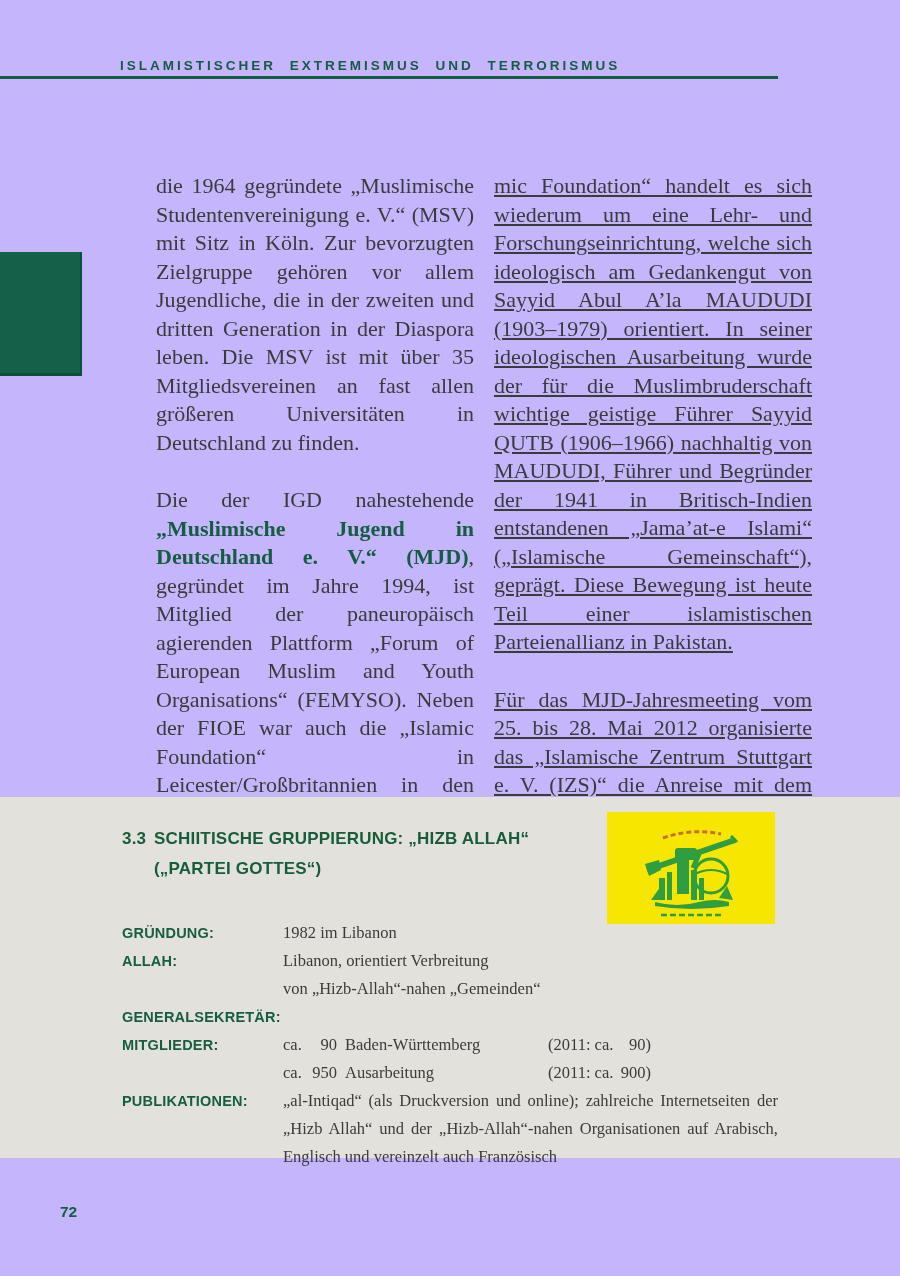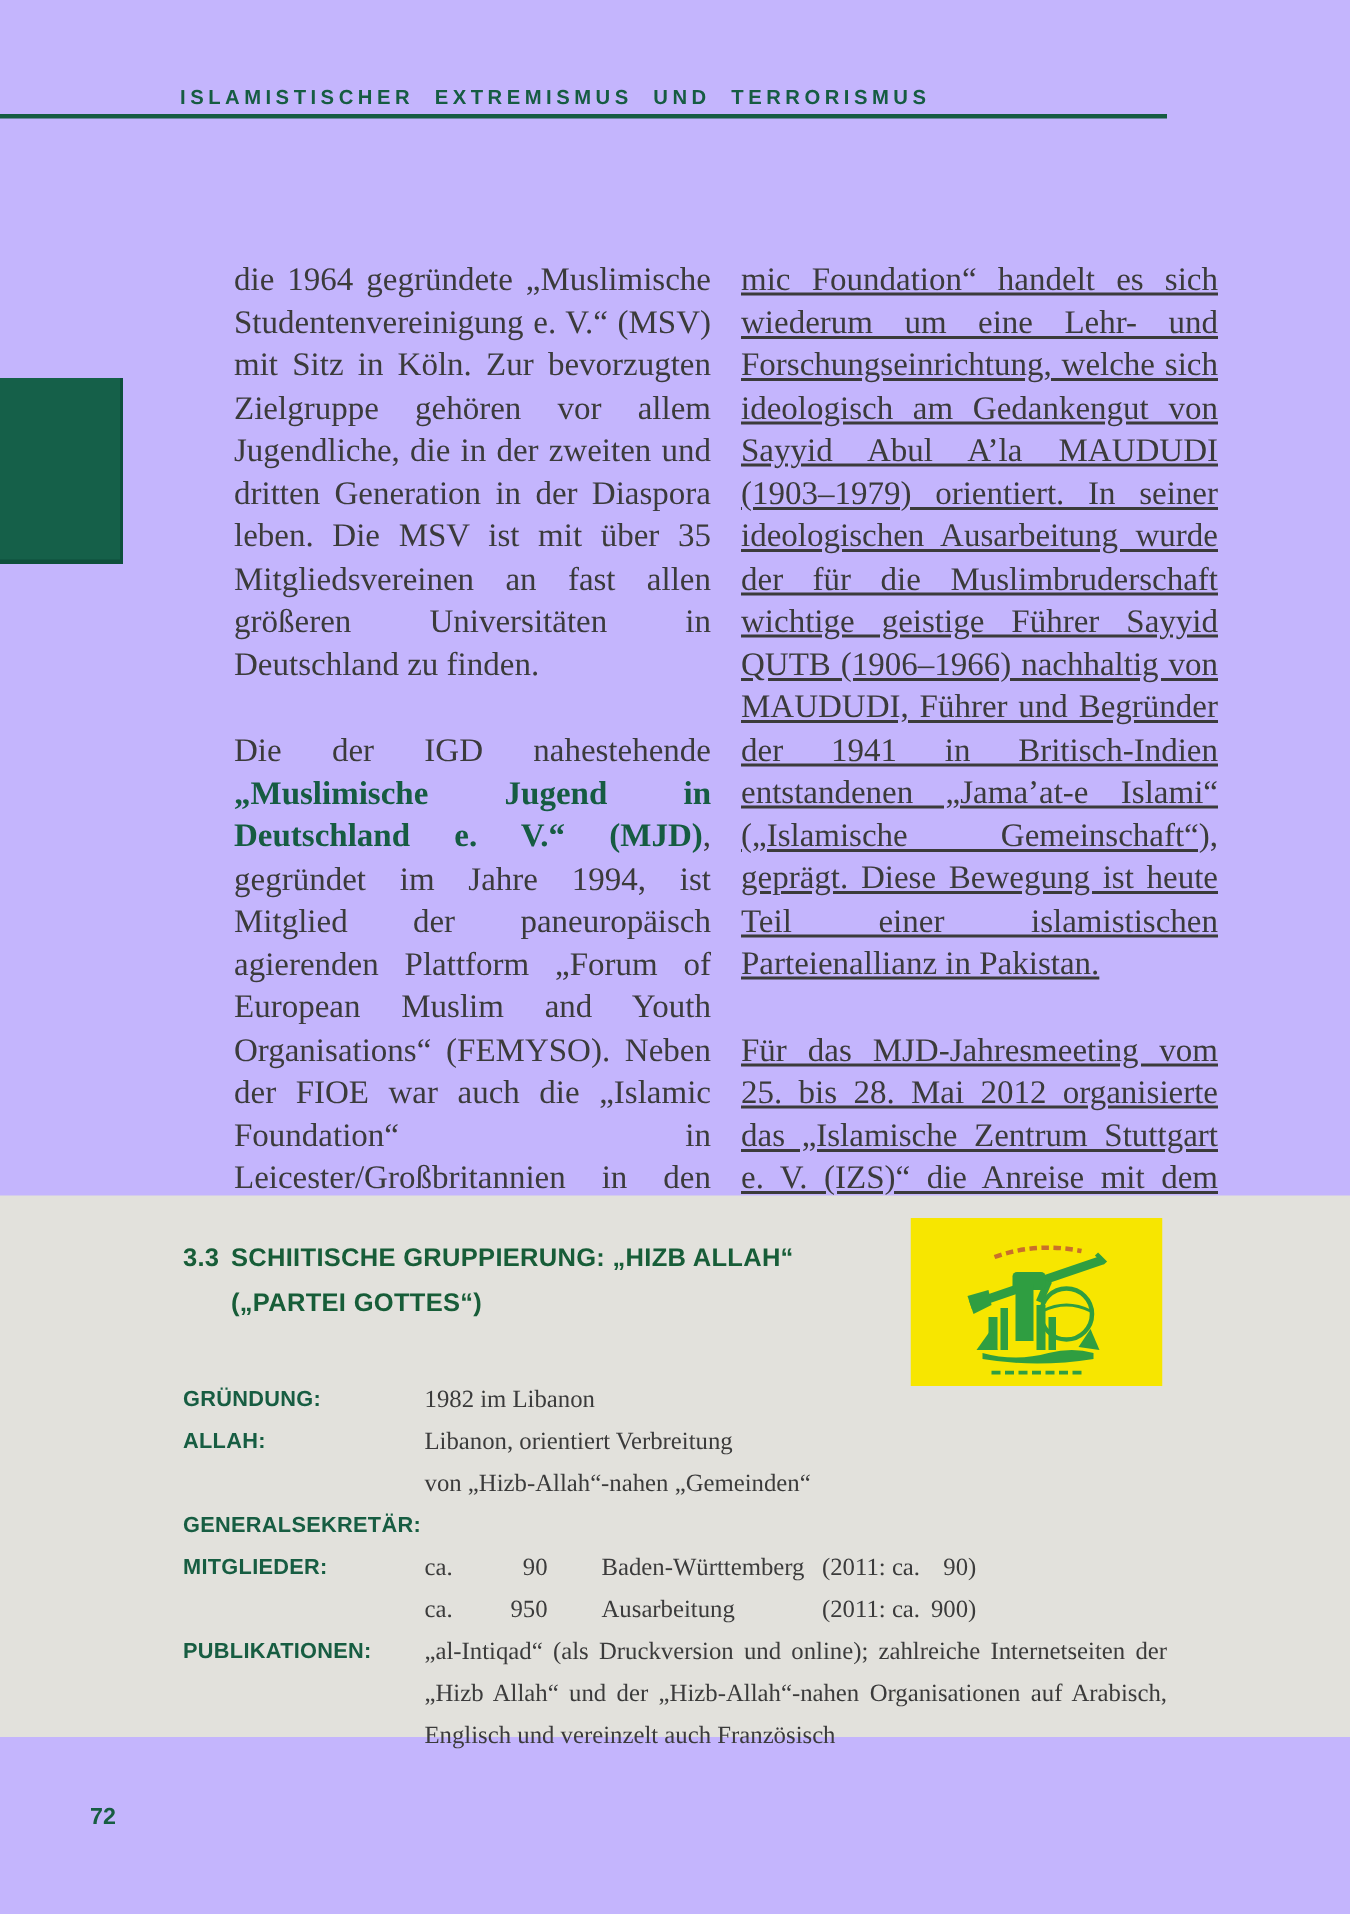"ca." .m-val { gap: 28px -> none }
